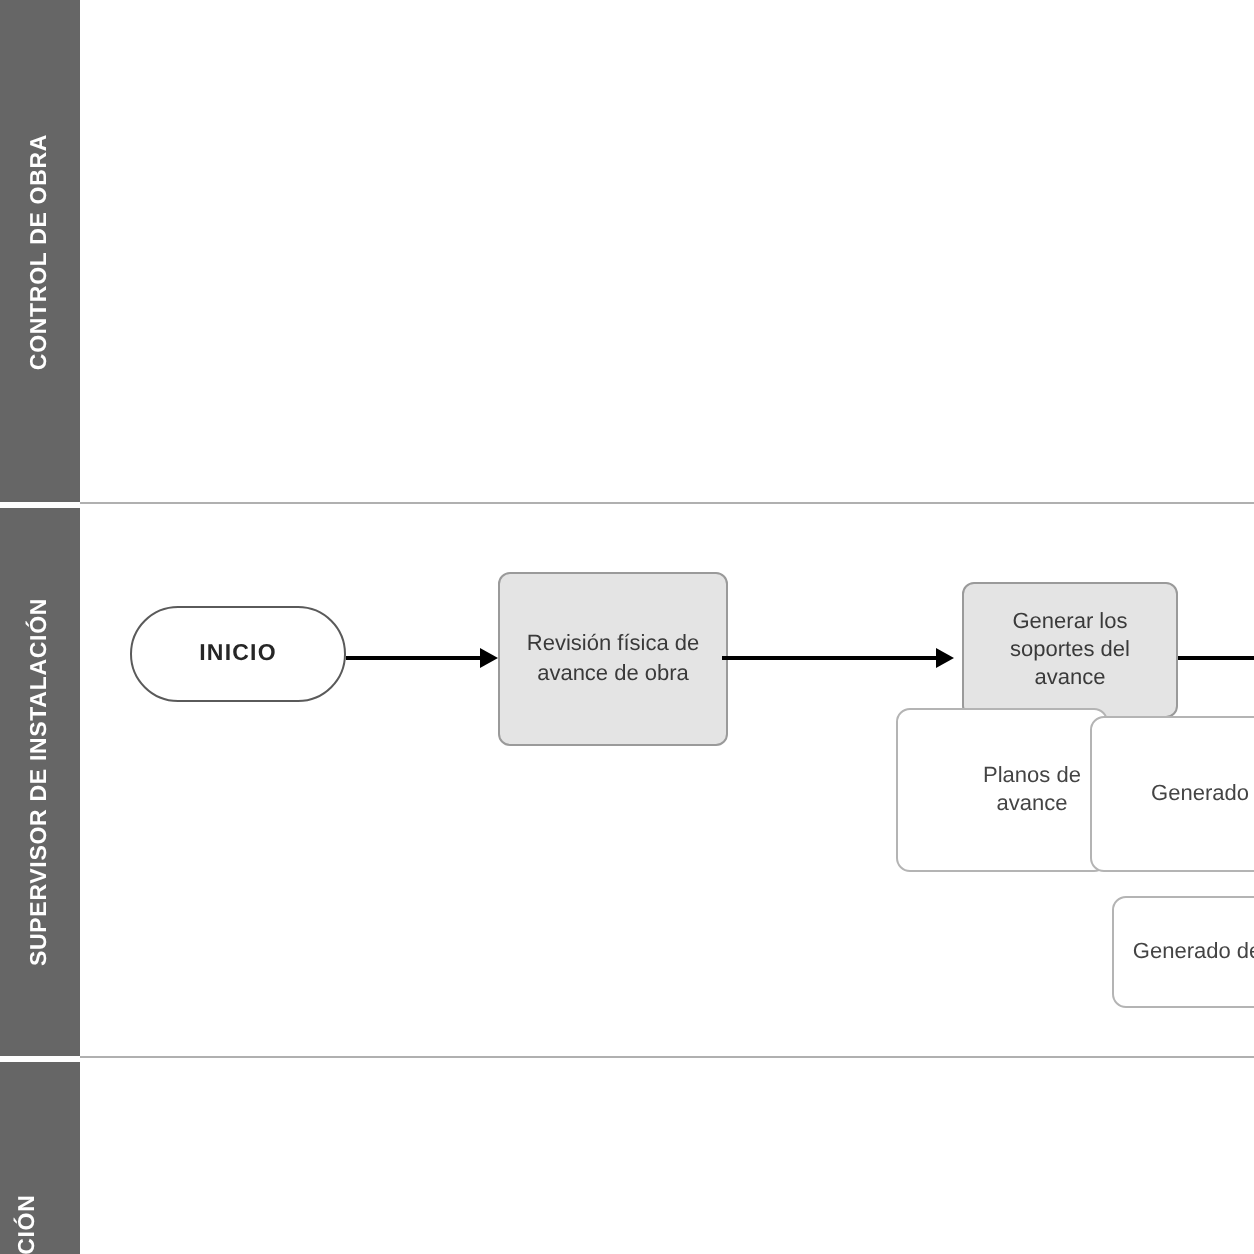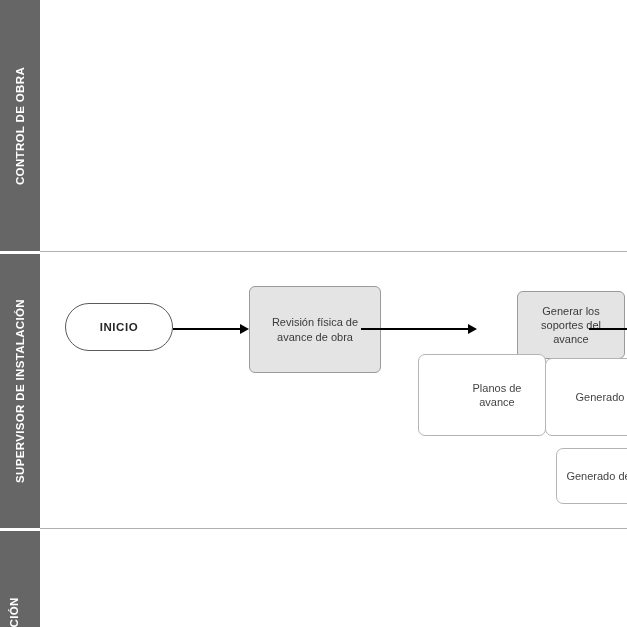"Generar los soportes del avance" div.node { margin-left: 36px -> none }
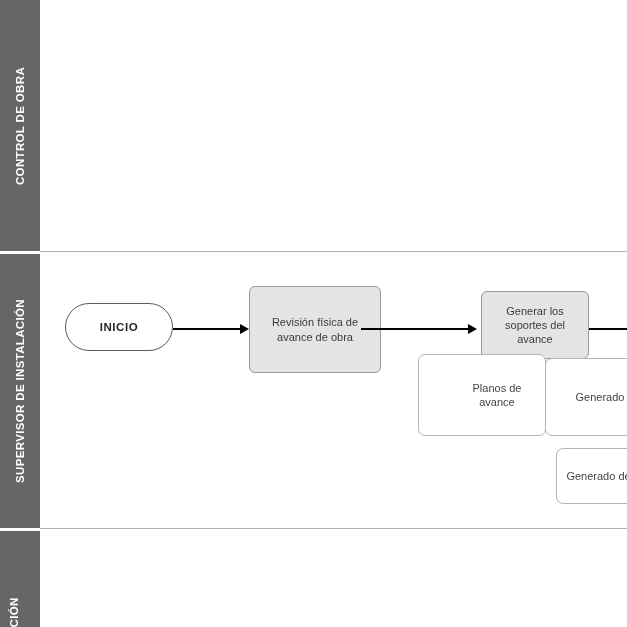"Revisión física de avance de" div.node { width: 132px -> 115px }
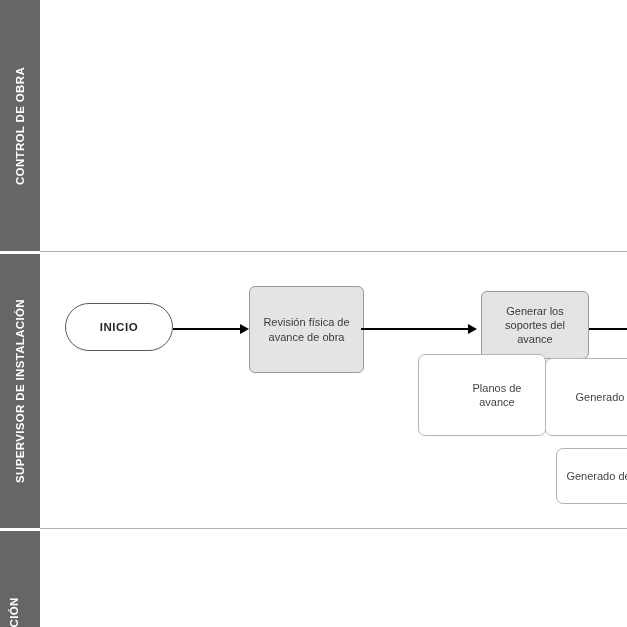"Planos de avance" div.node { left: 418px -> 448px; width: 128px -> 106px }
